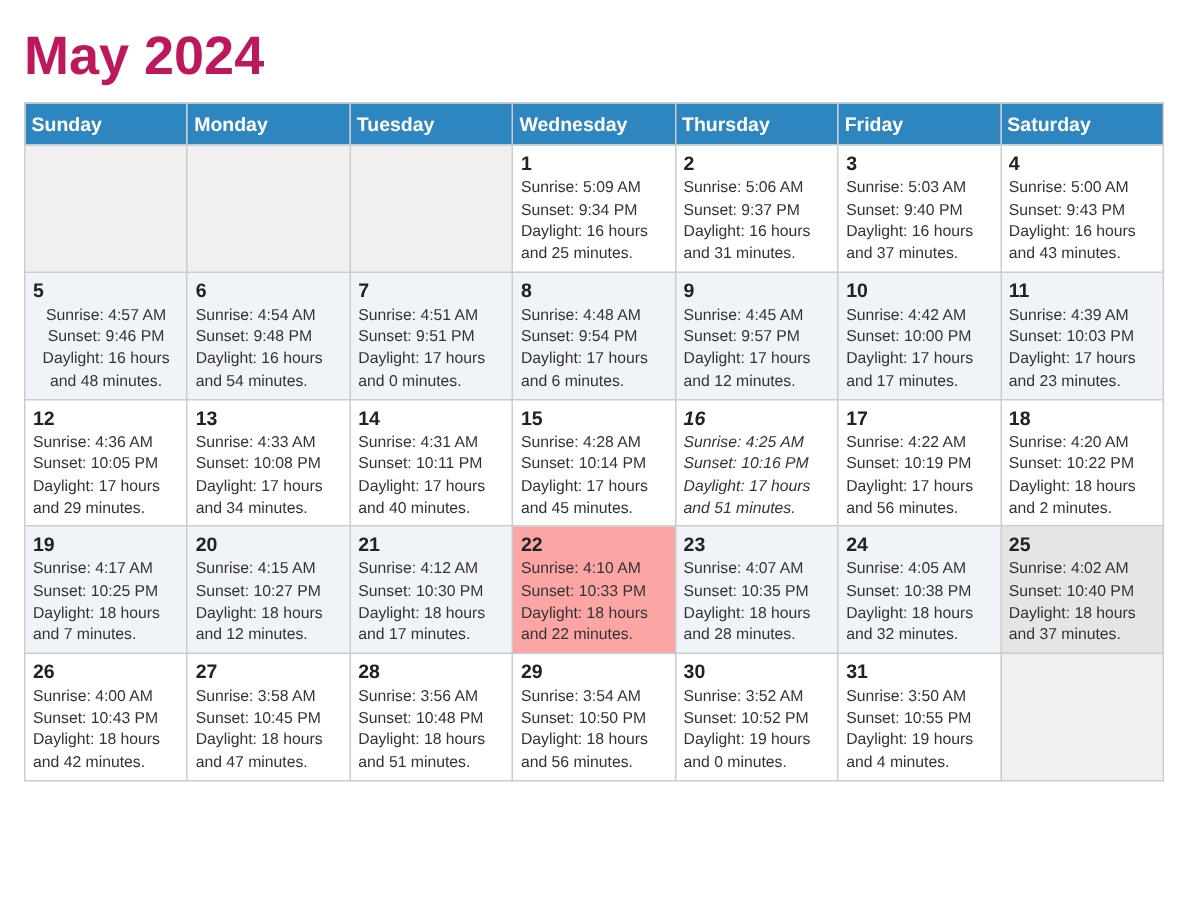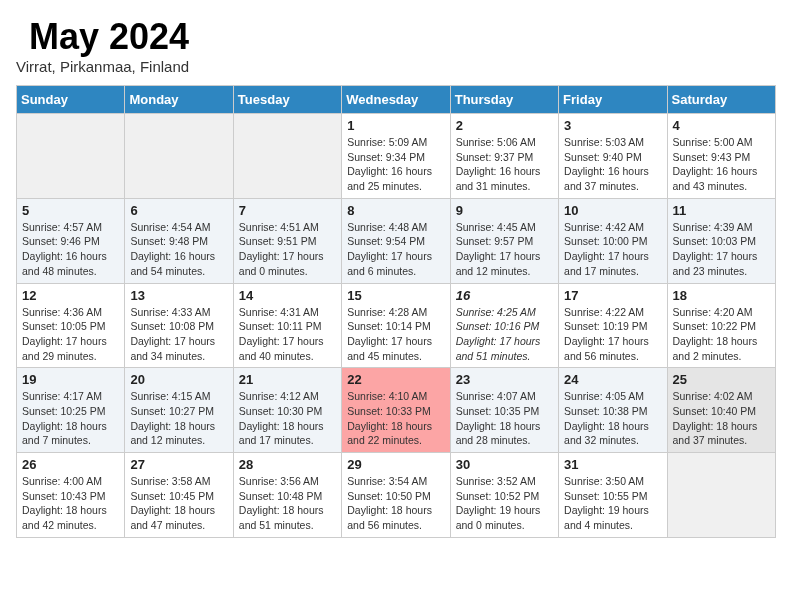"May 2024" .month-title { color: #000000 -> #be185d }
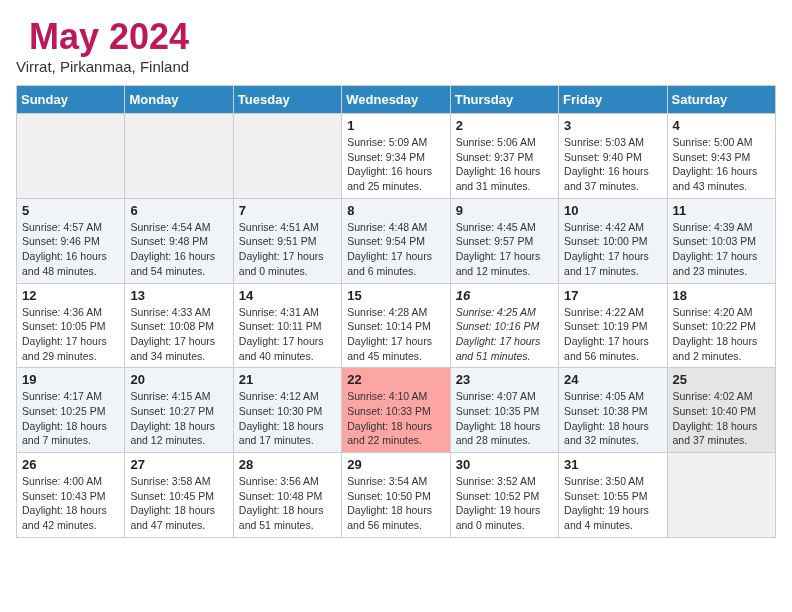"Virrat, Pirkanmaa, Finland" div.subtitle { html: <div>Virrat, Pirkanmaa, Finland</div> -> none }
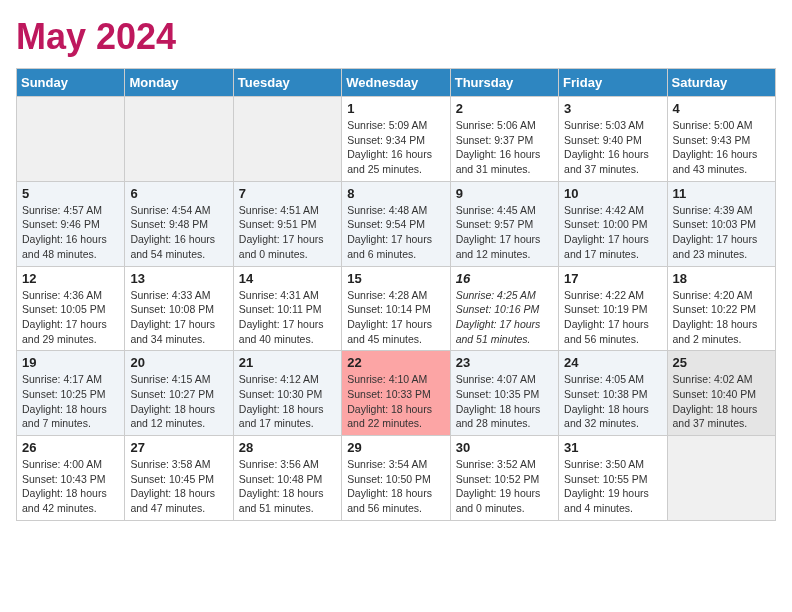"Sunrise: 4:57 AM" div.day-info { text-align: none -> center }
